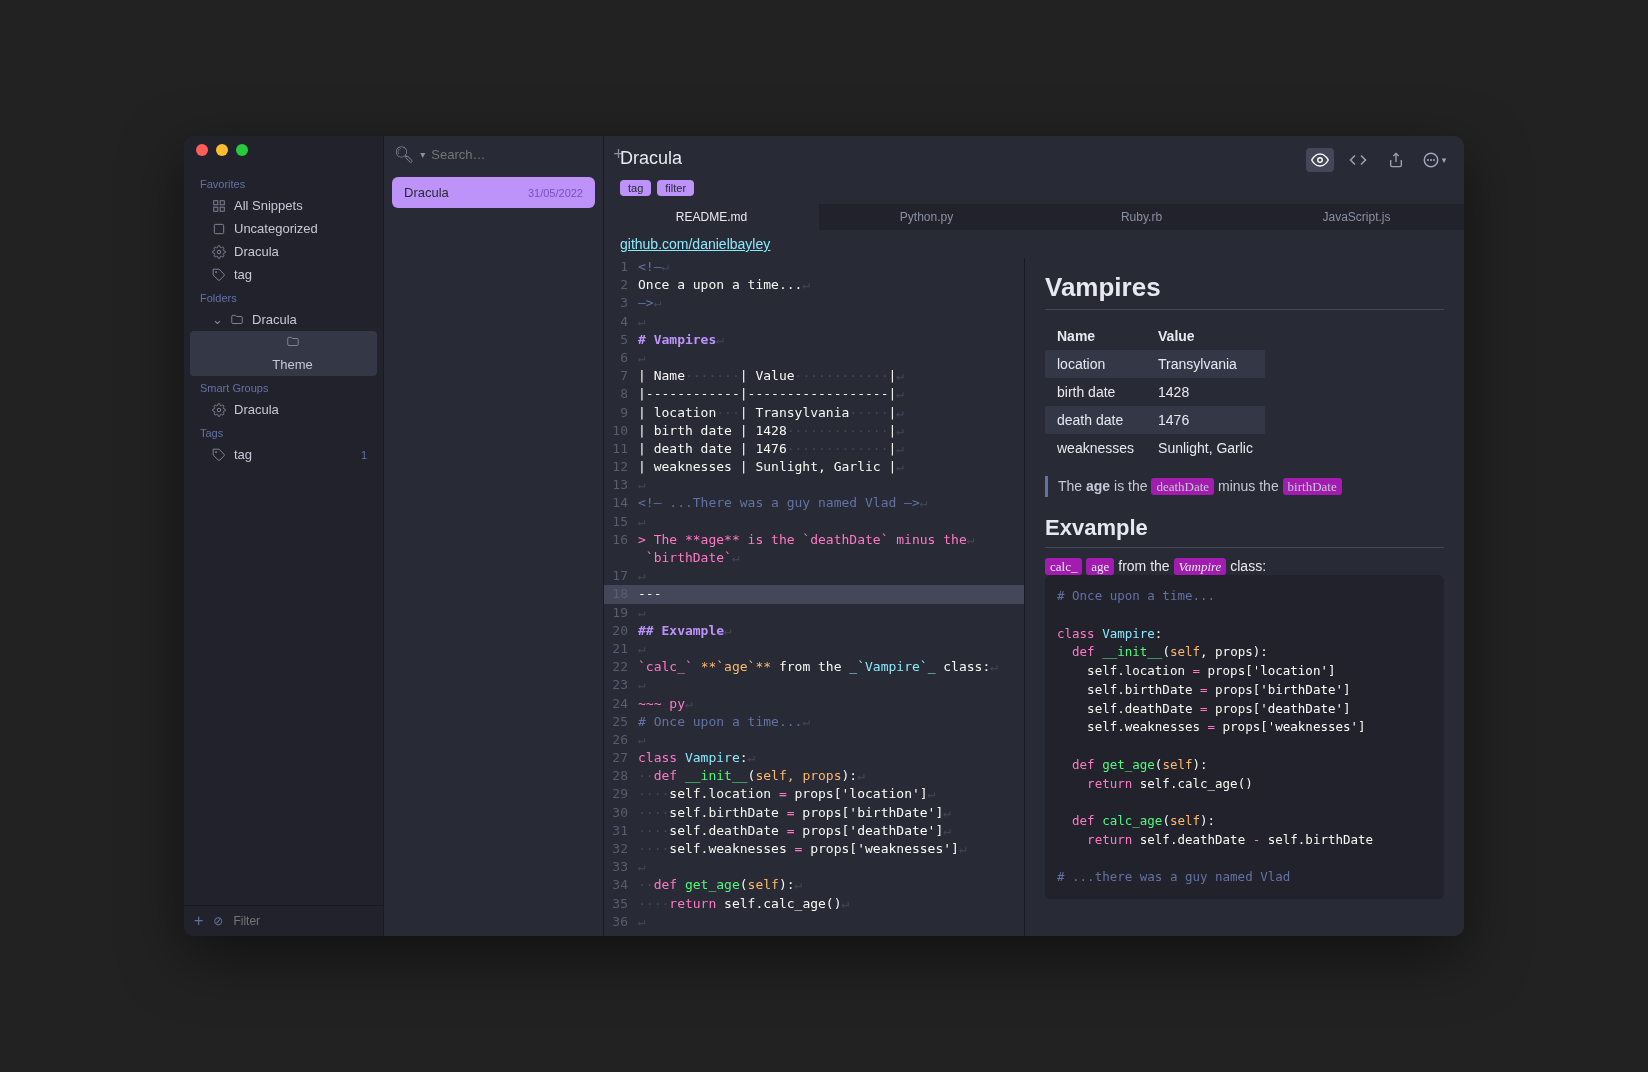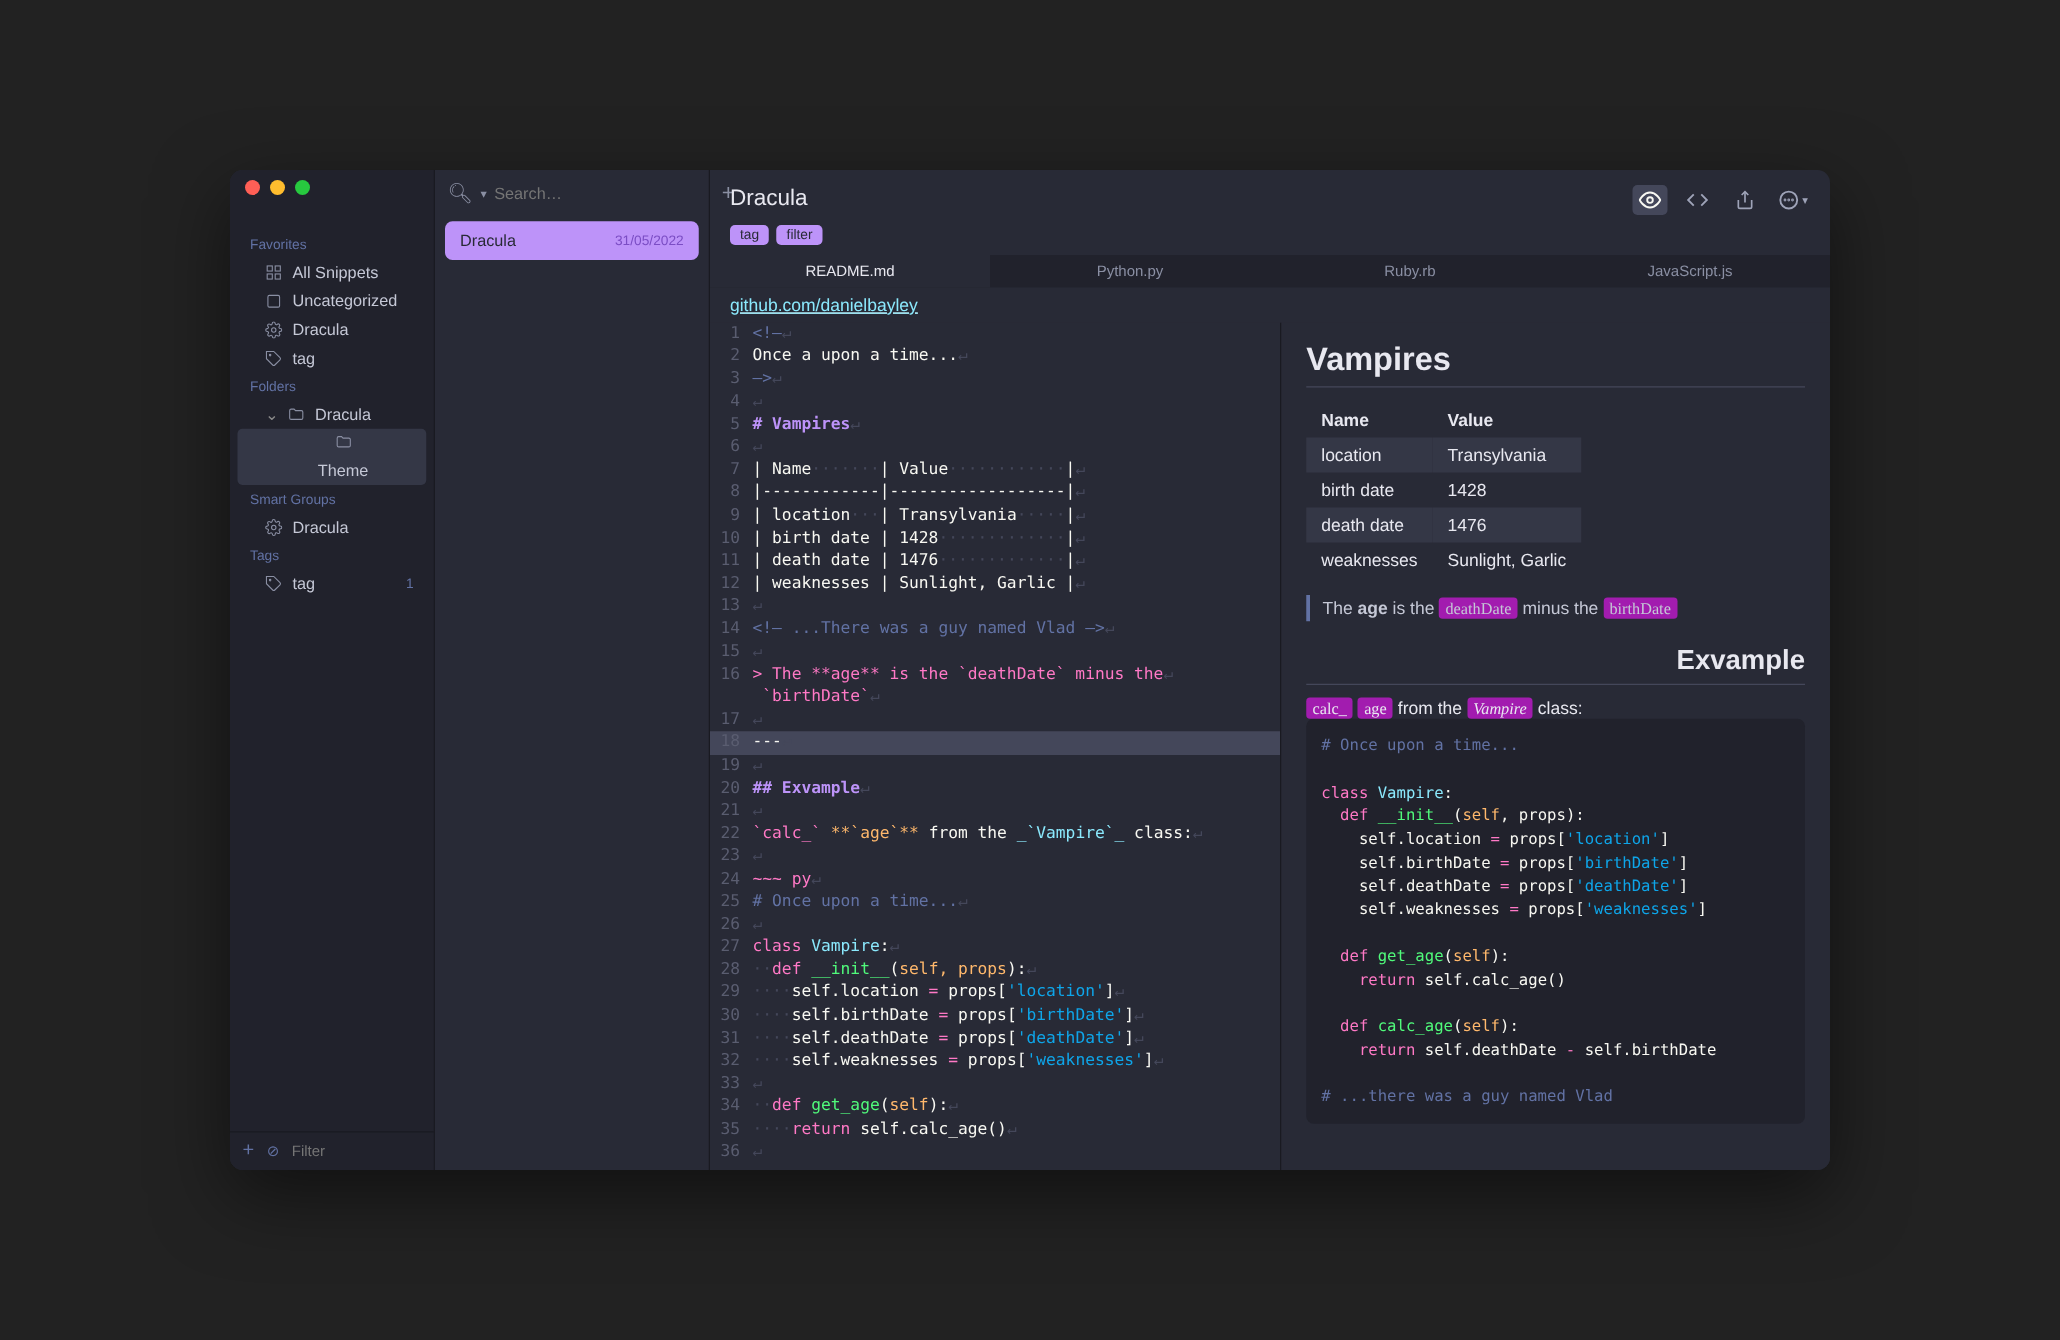"Favorites" .sidebar { padding-top: 48px -> 36px; width: 164px -> 200px }
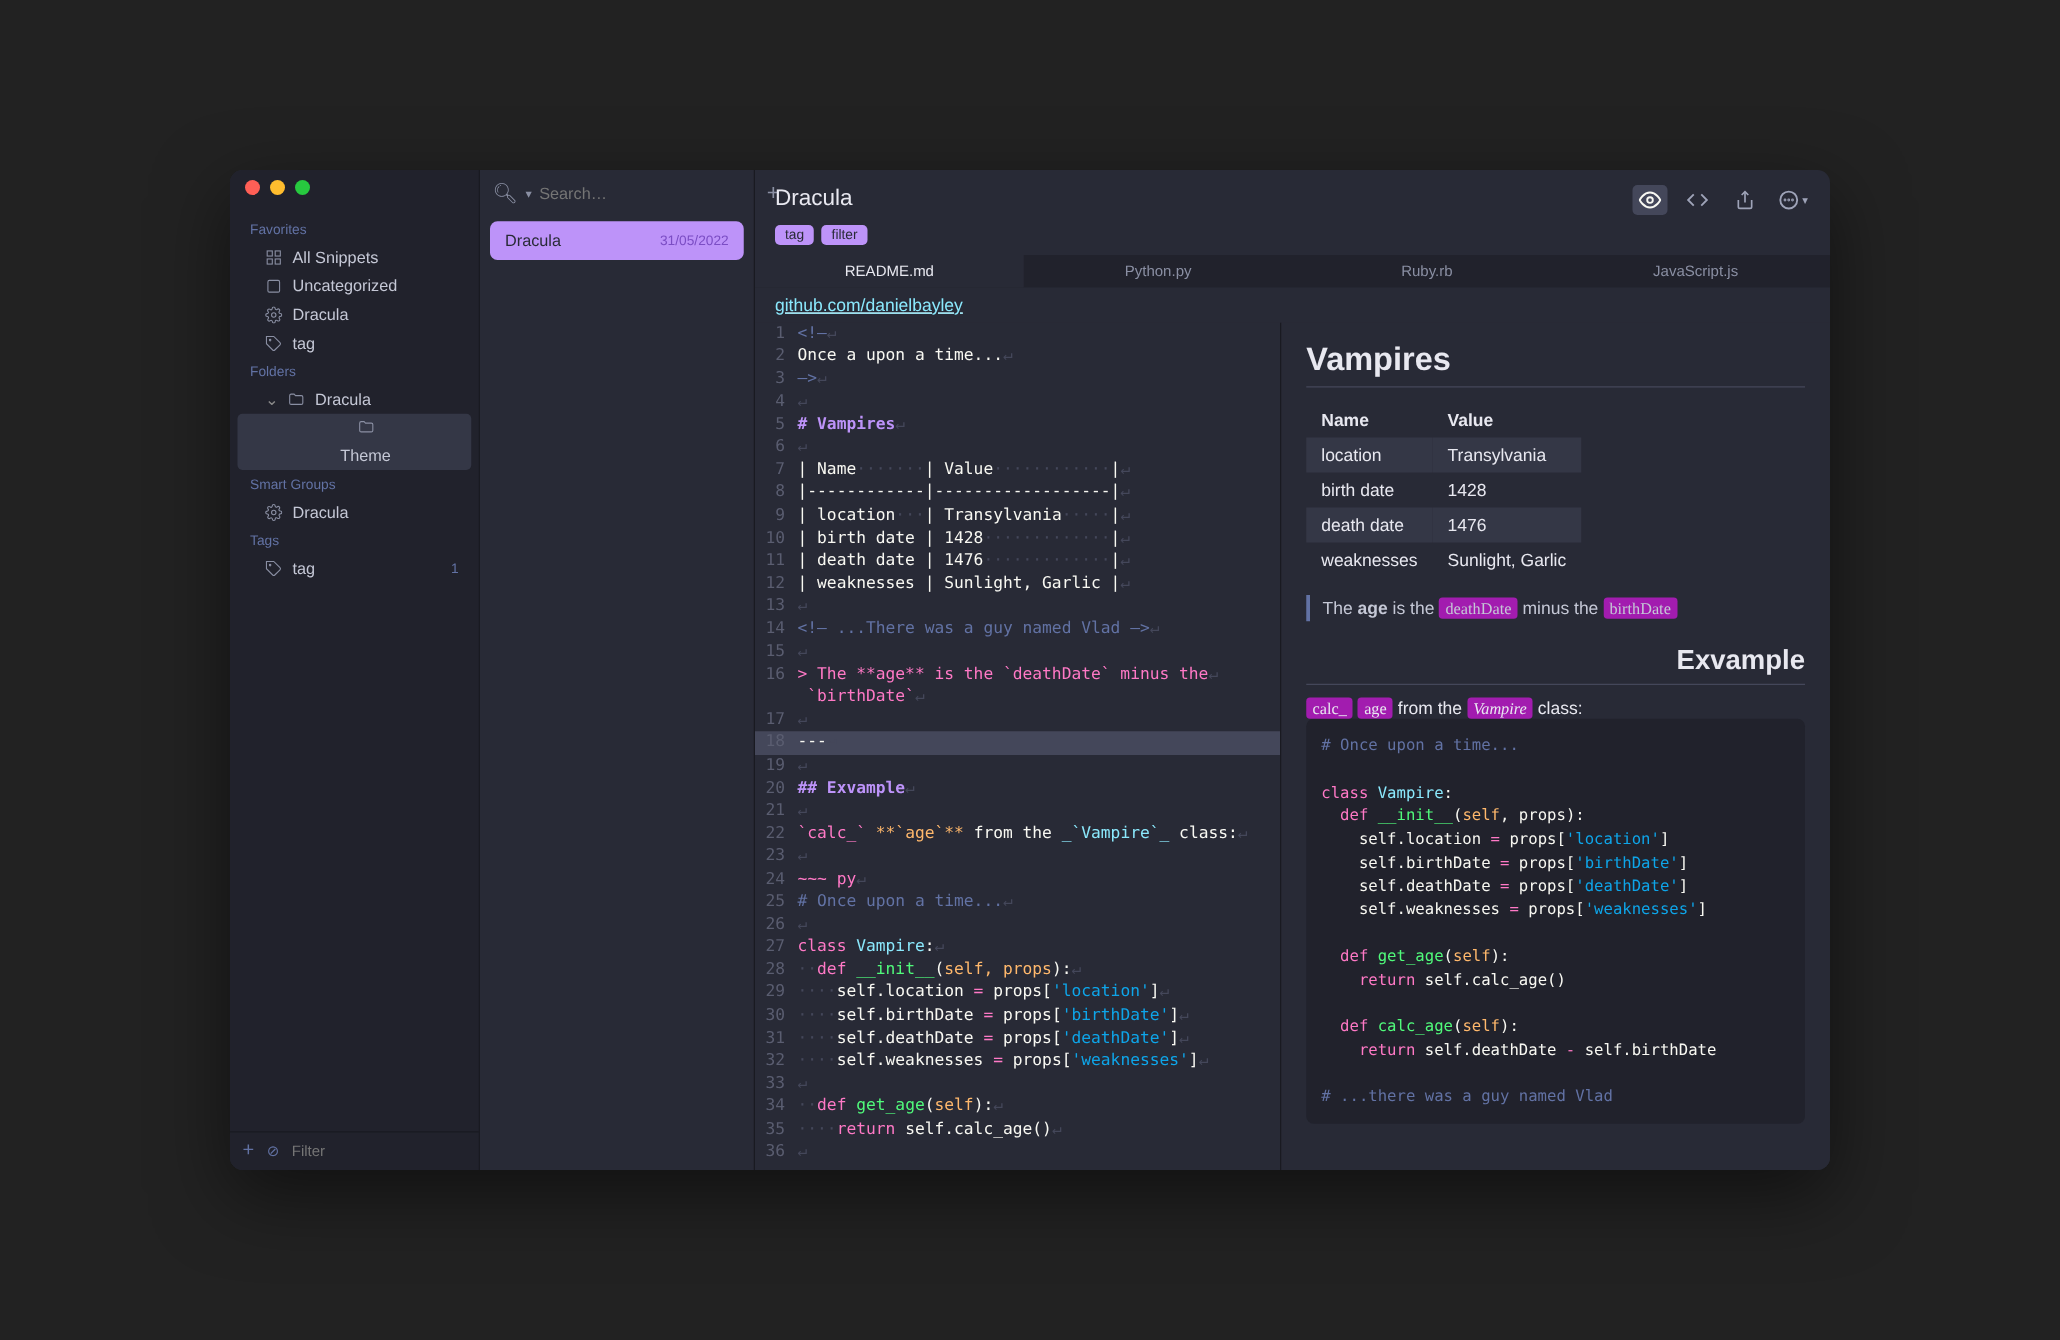"Exvample" .preview h2 { text-align: right -> none }
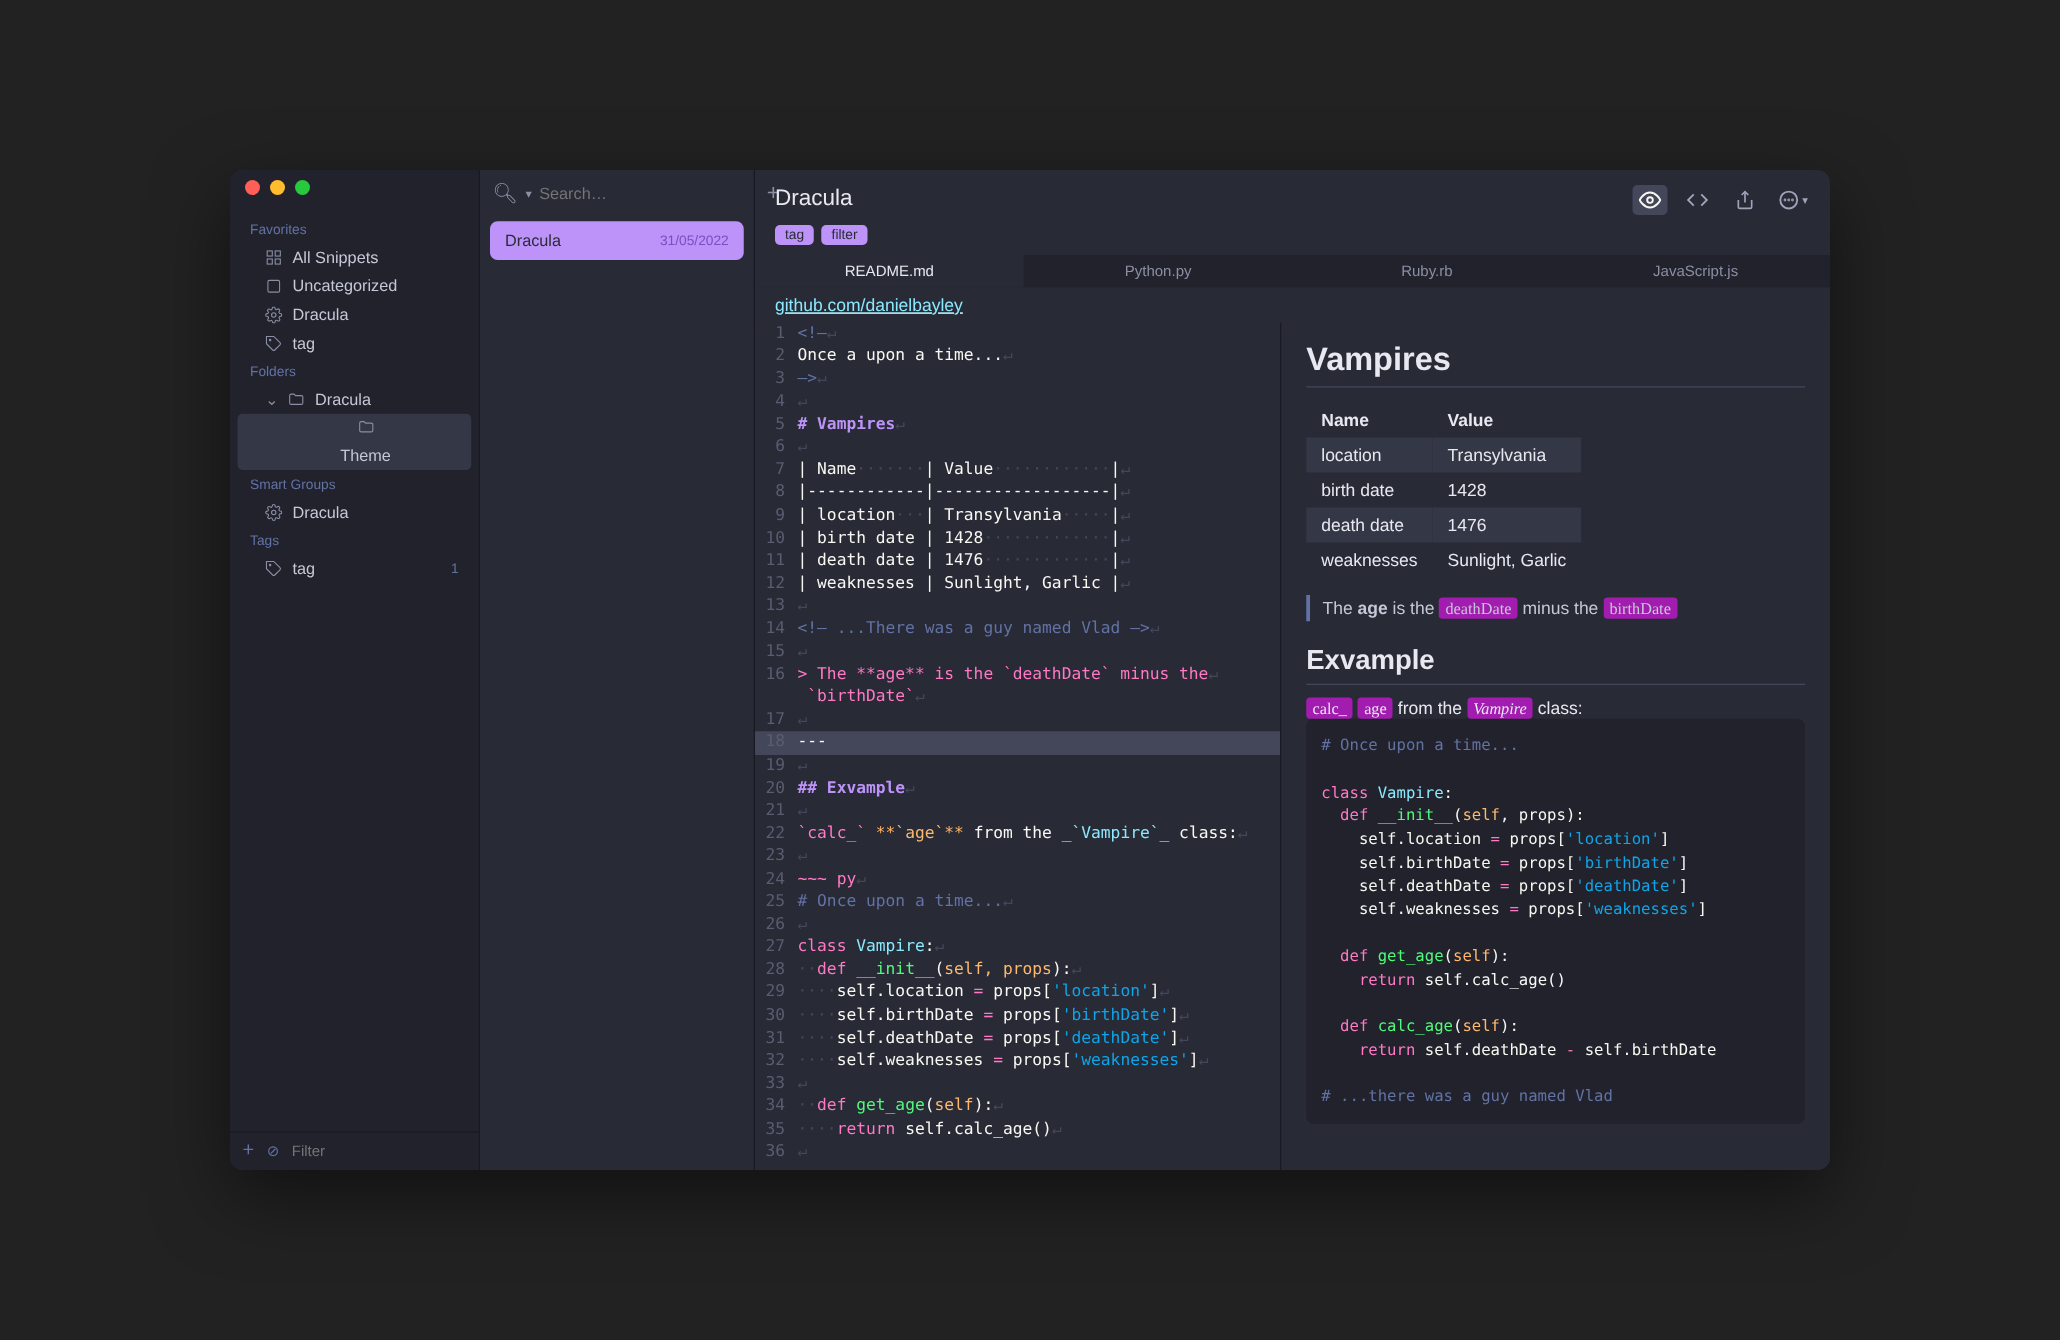"'location'" .tok-yellow { color: #0ea5e9 -> #ffffff }
